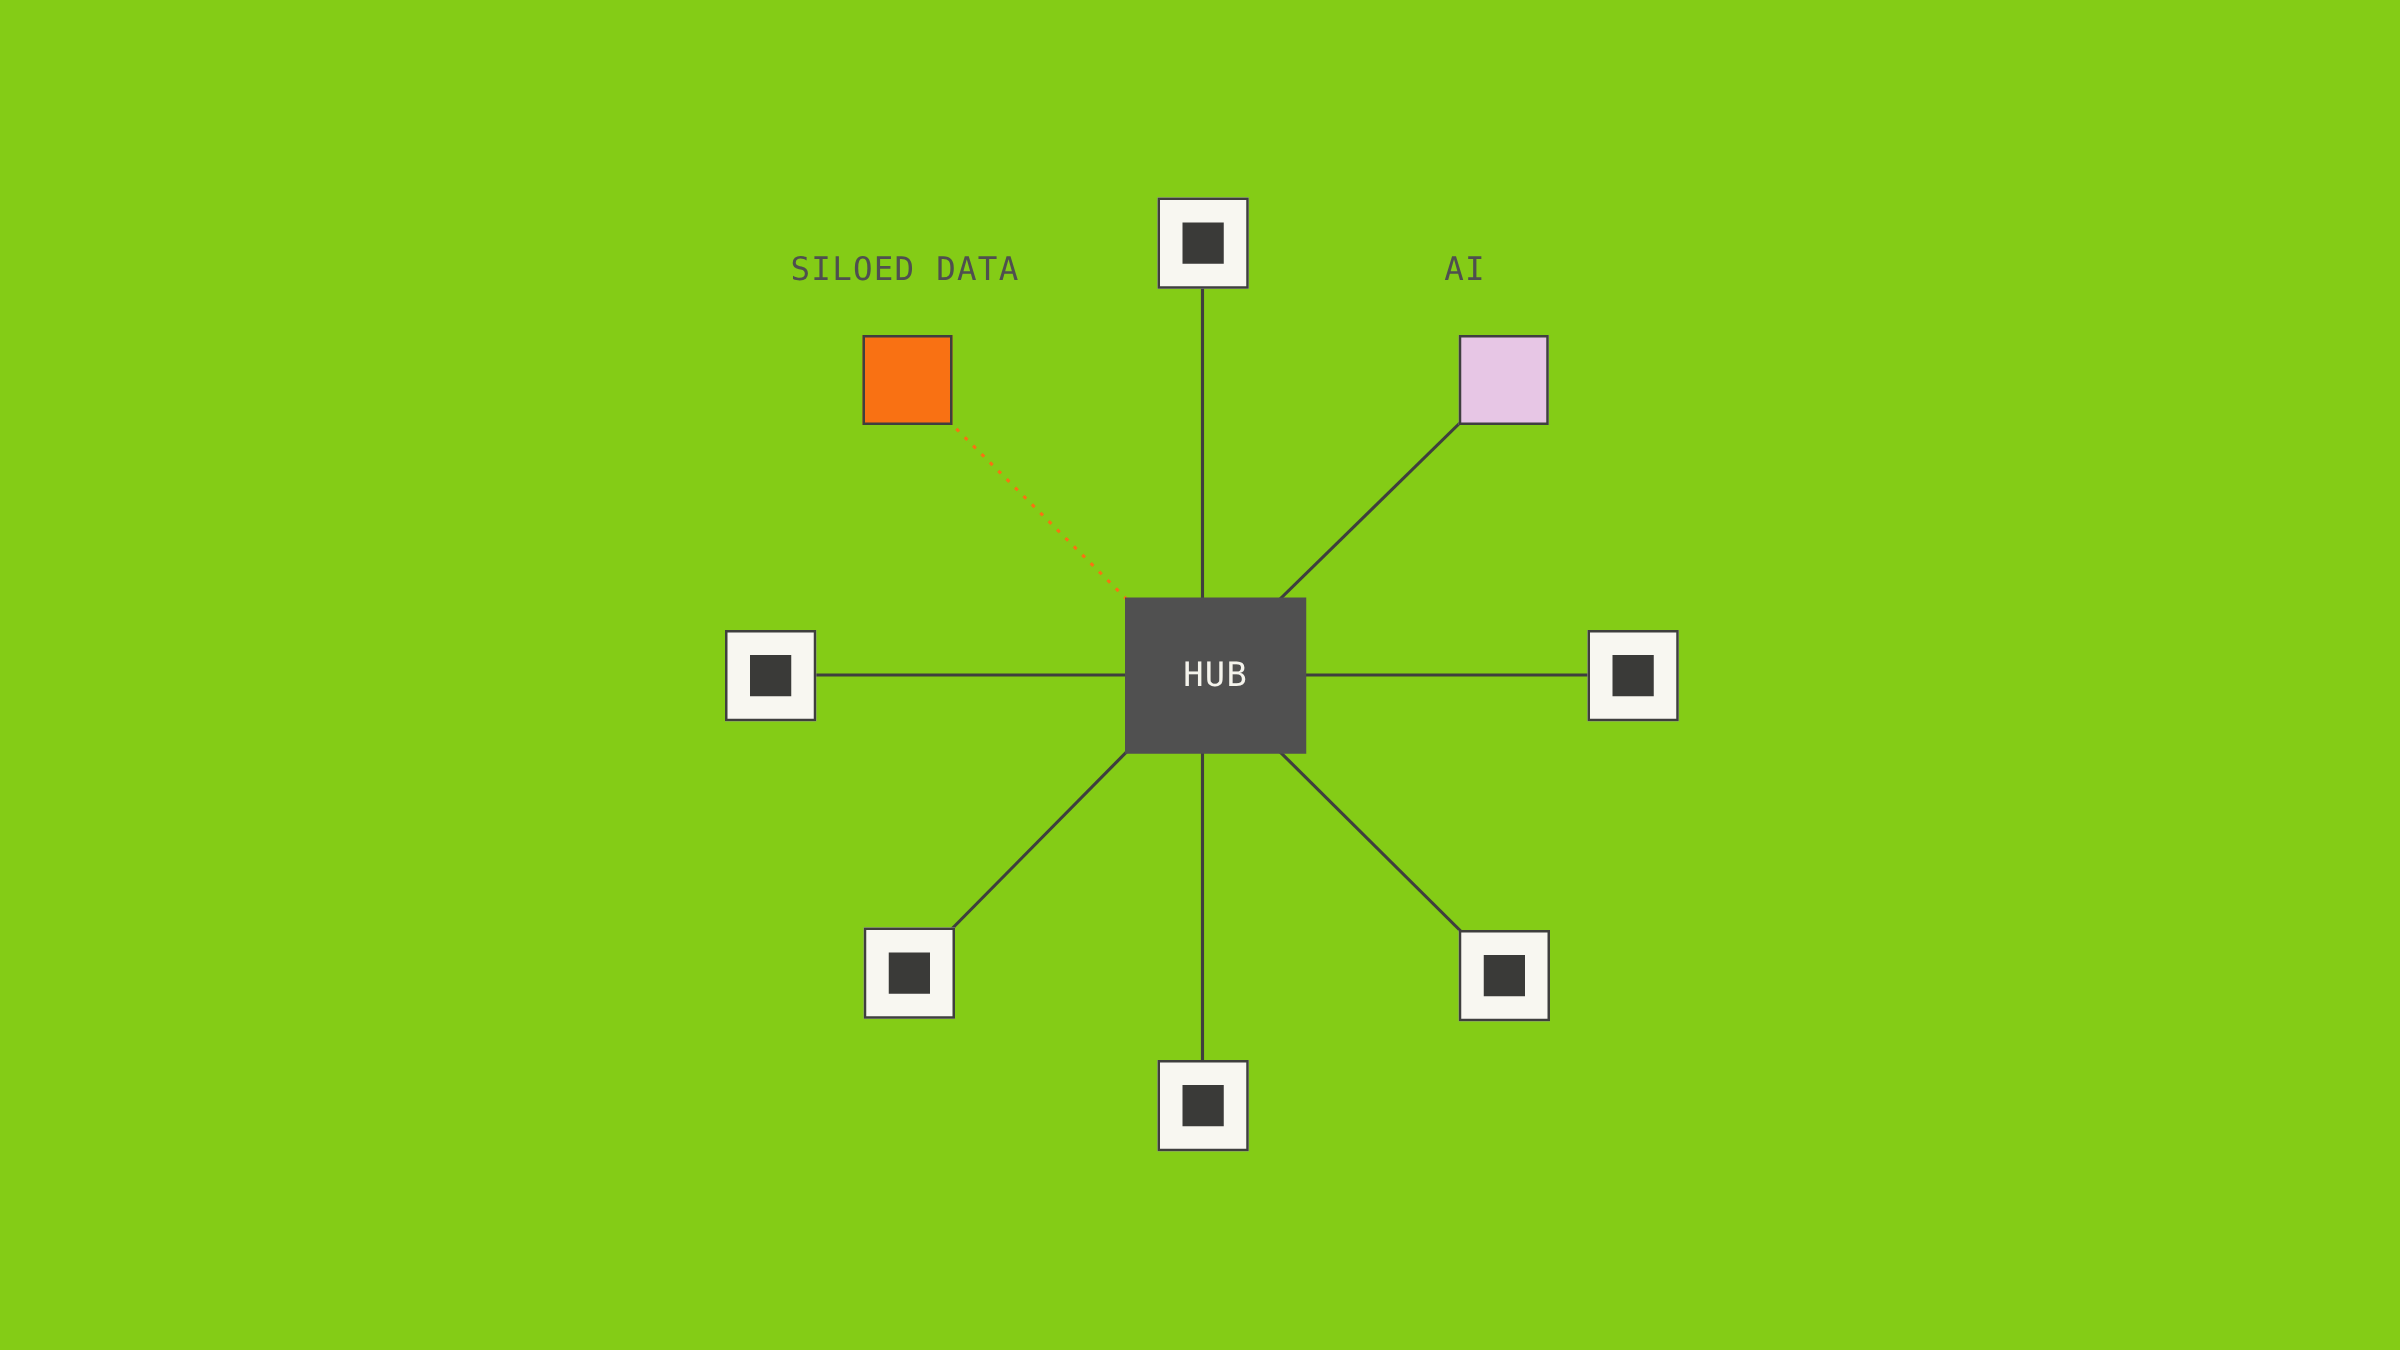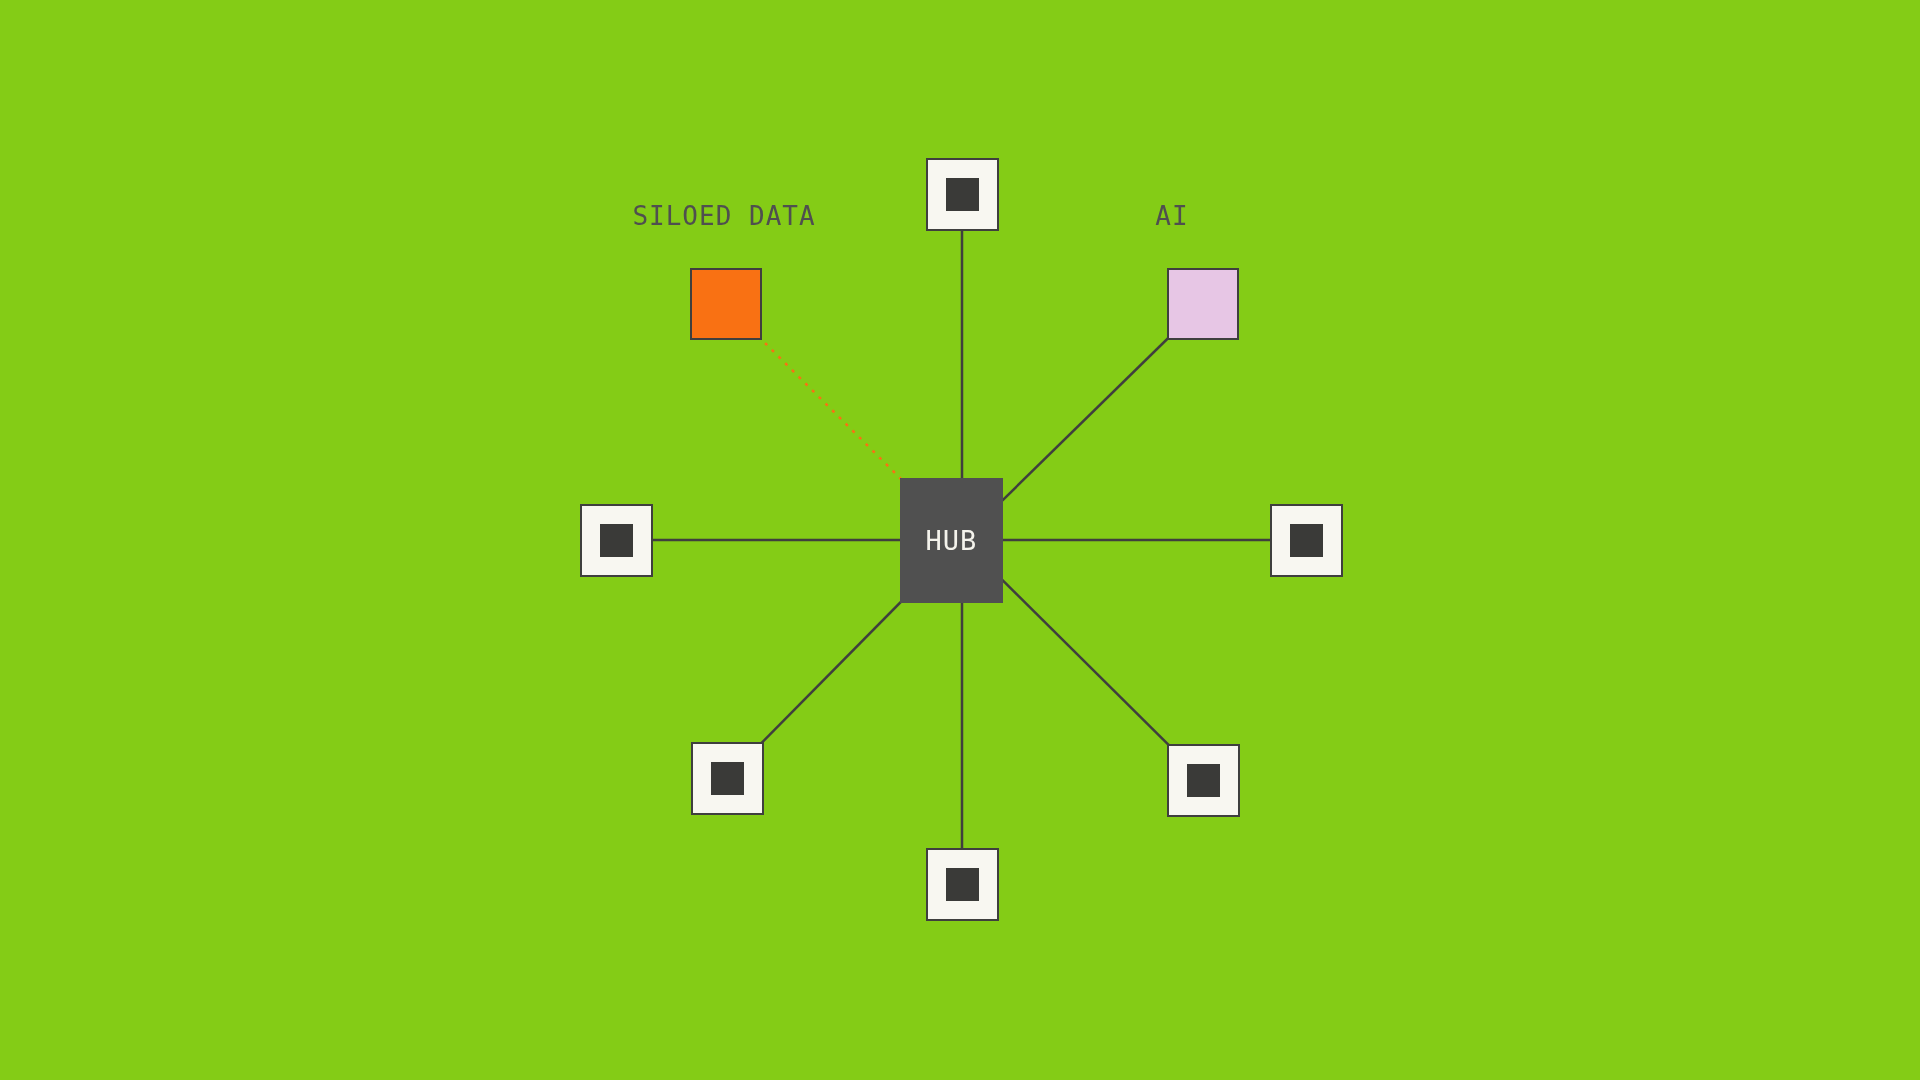"HUB" .hub { width: 103px -> 145px }
